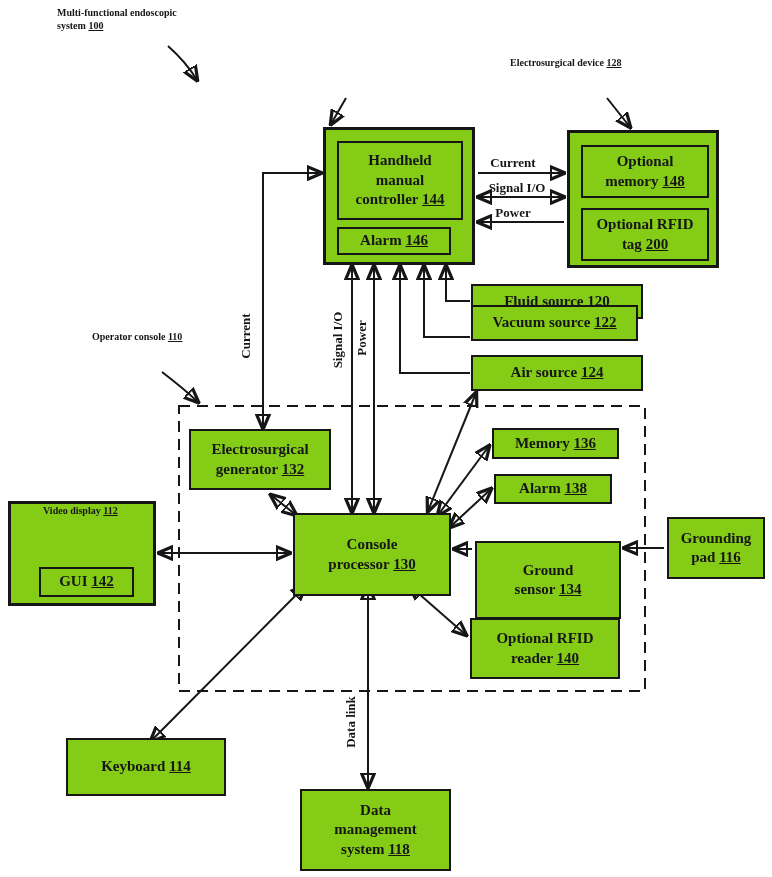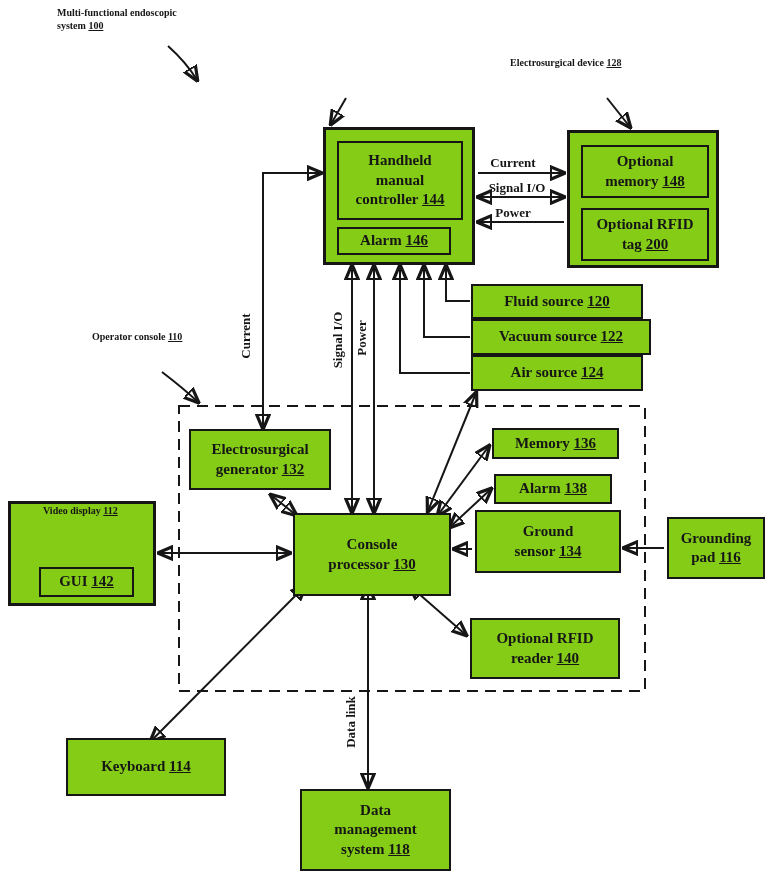"Vacuum source 122" div.node { top: 319px -> 305px; width: 180px -> 167px }
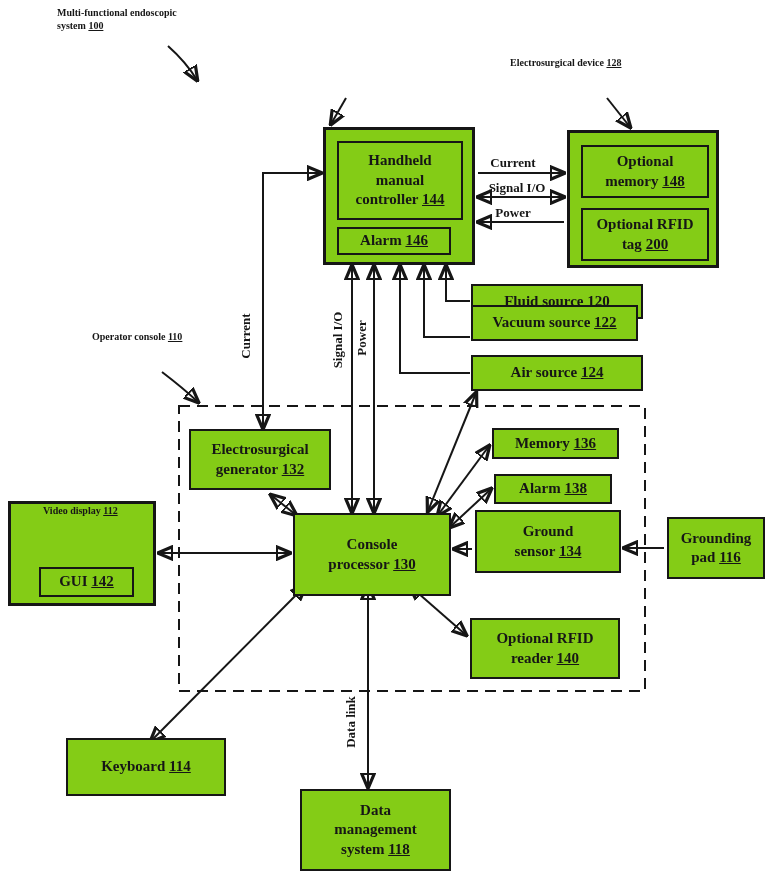"Ground sensor 134" div.node { height: 63px -> 78px; top: 510px -> 541px }
